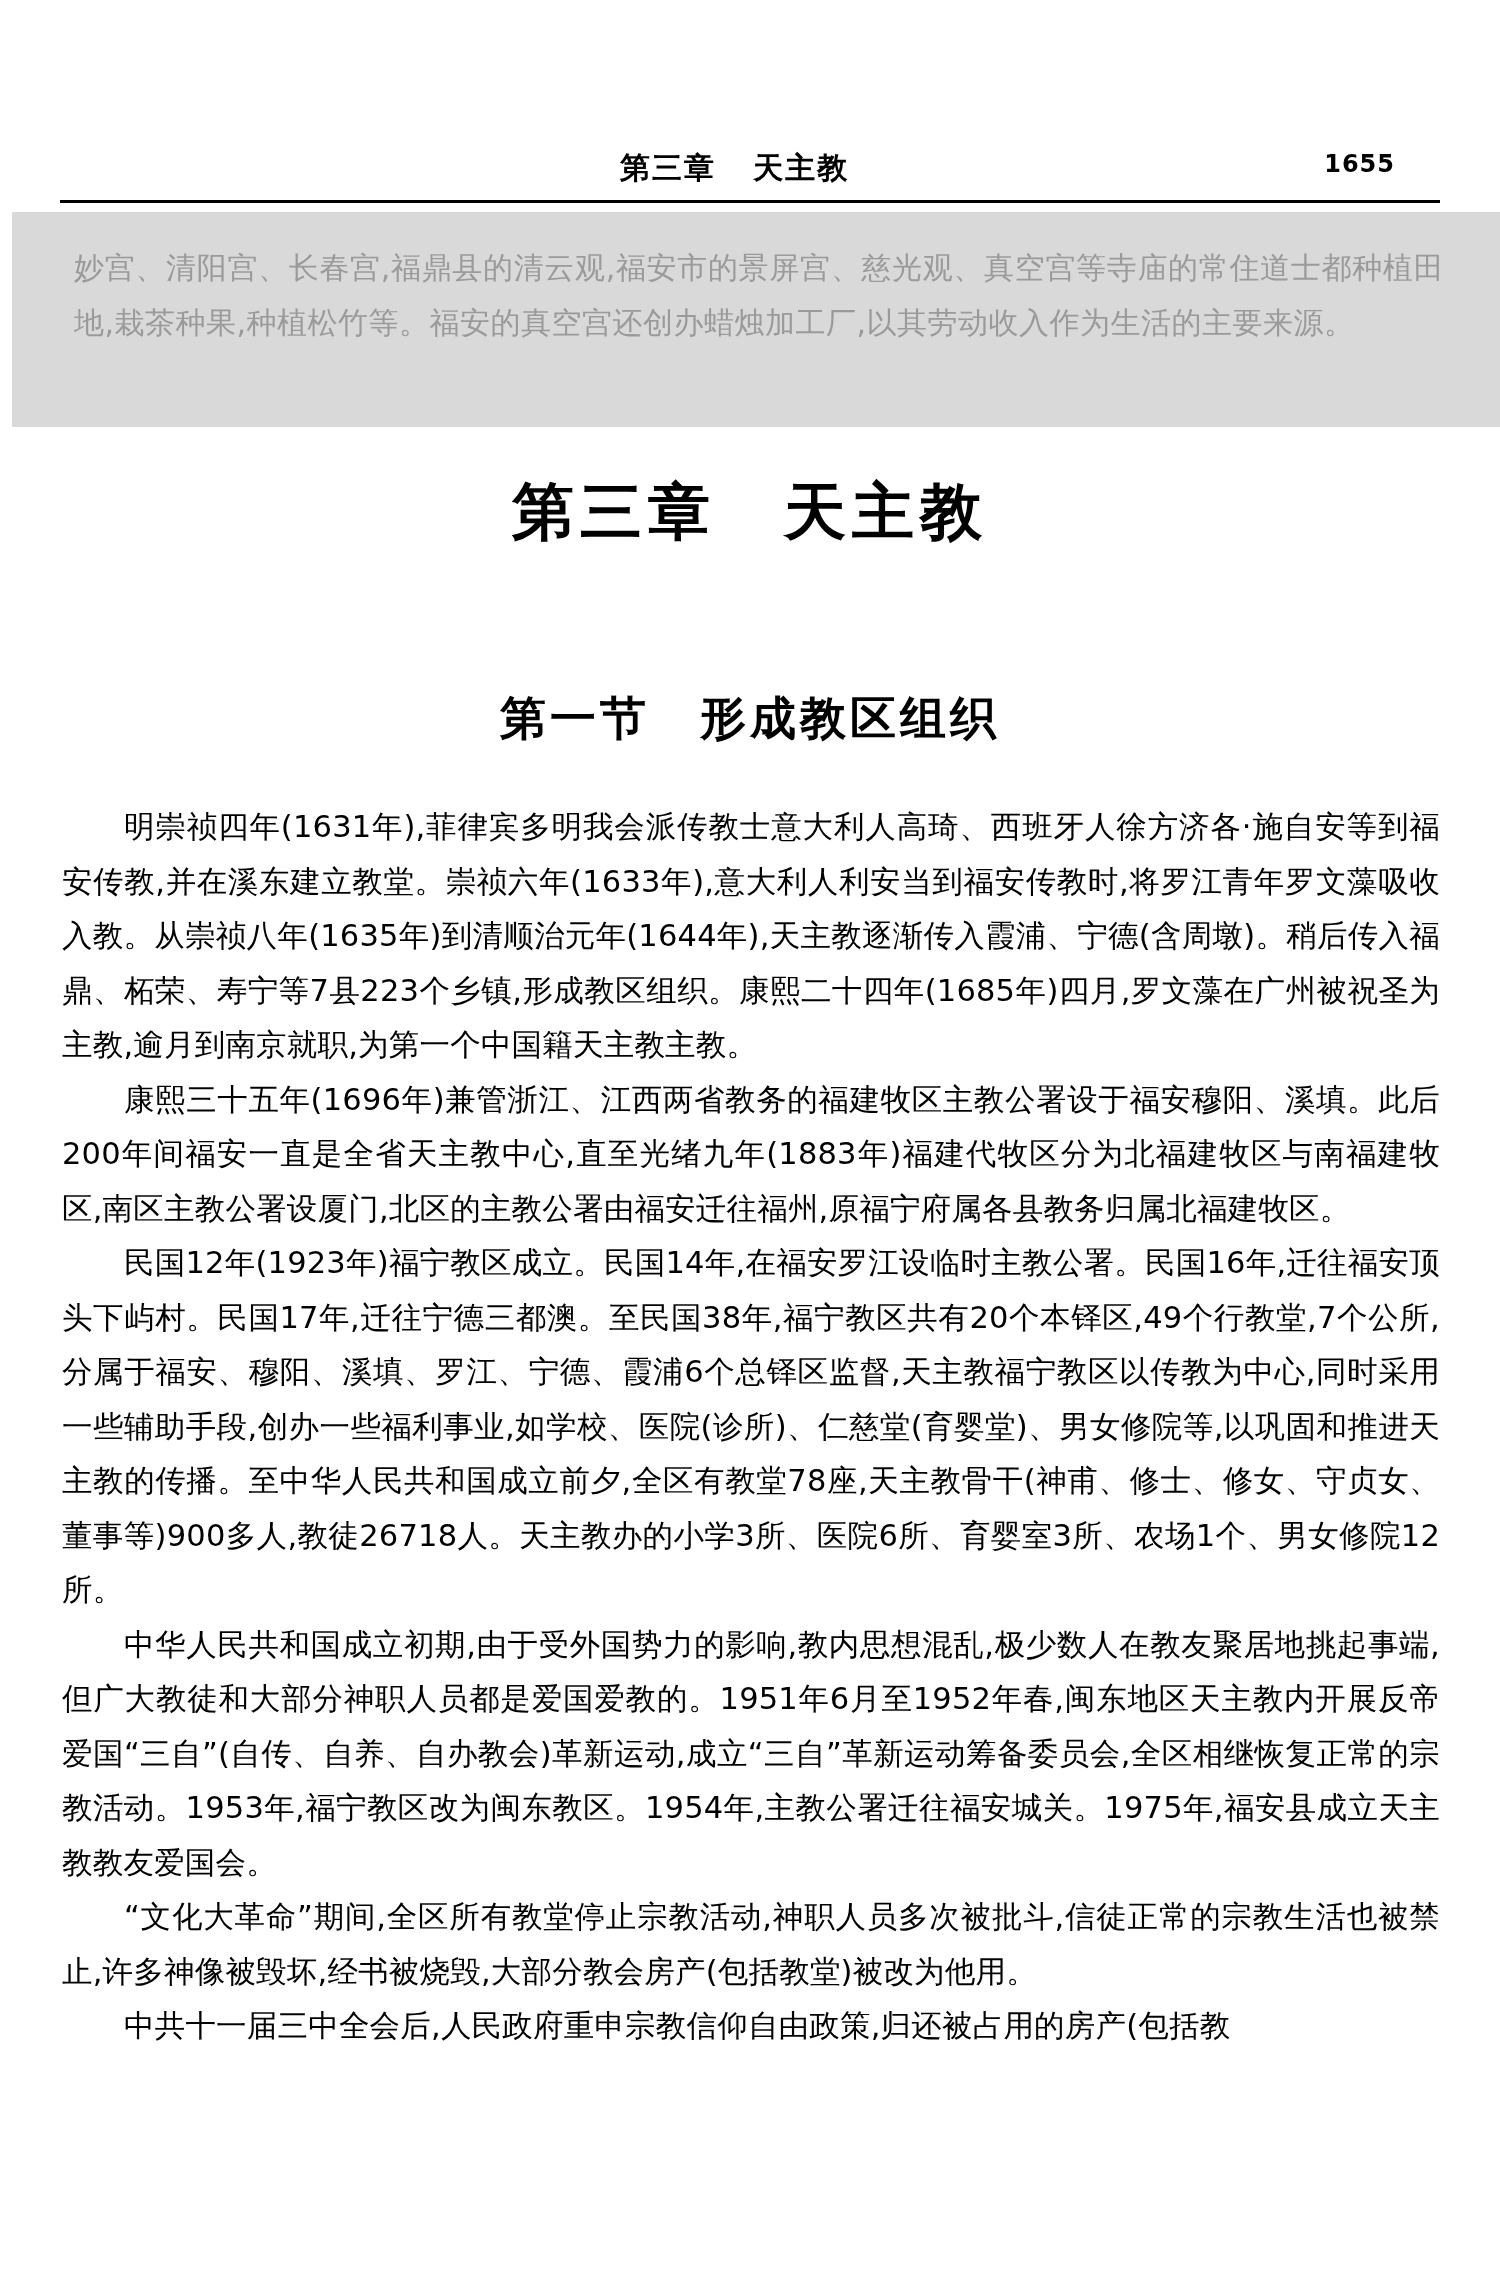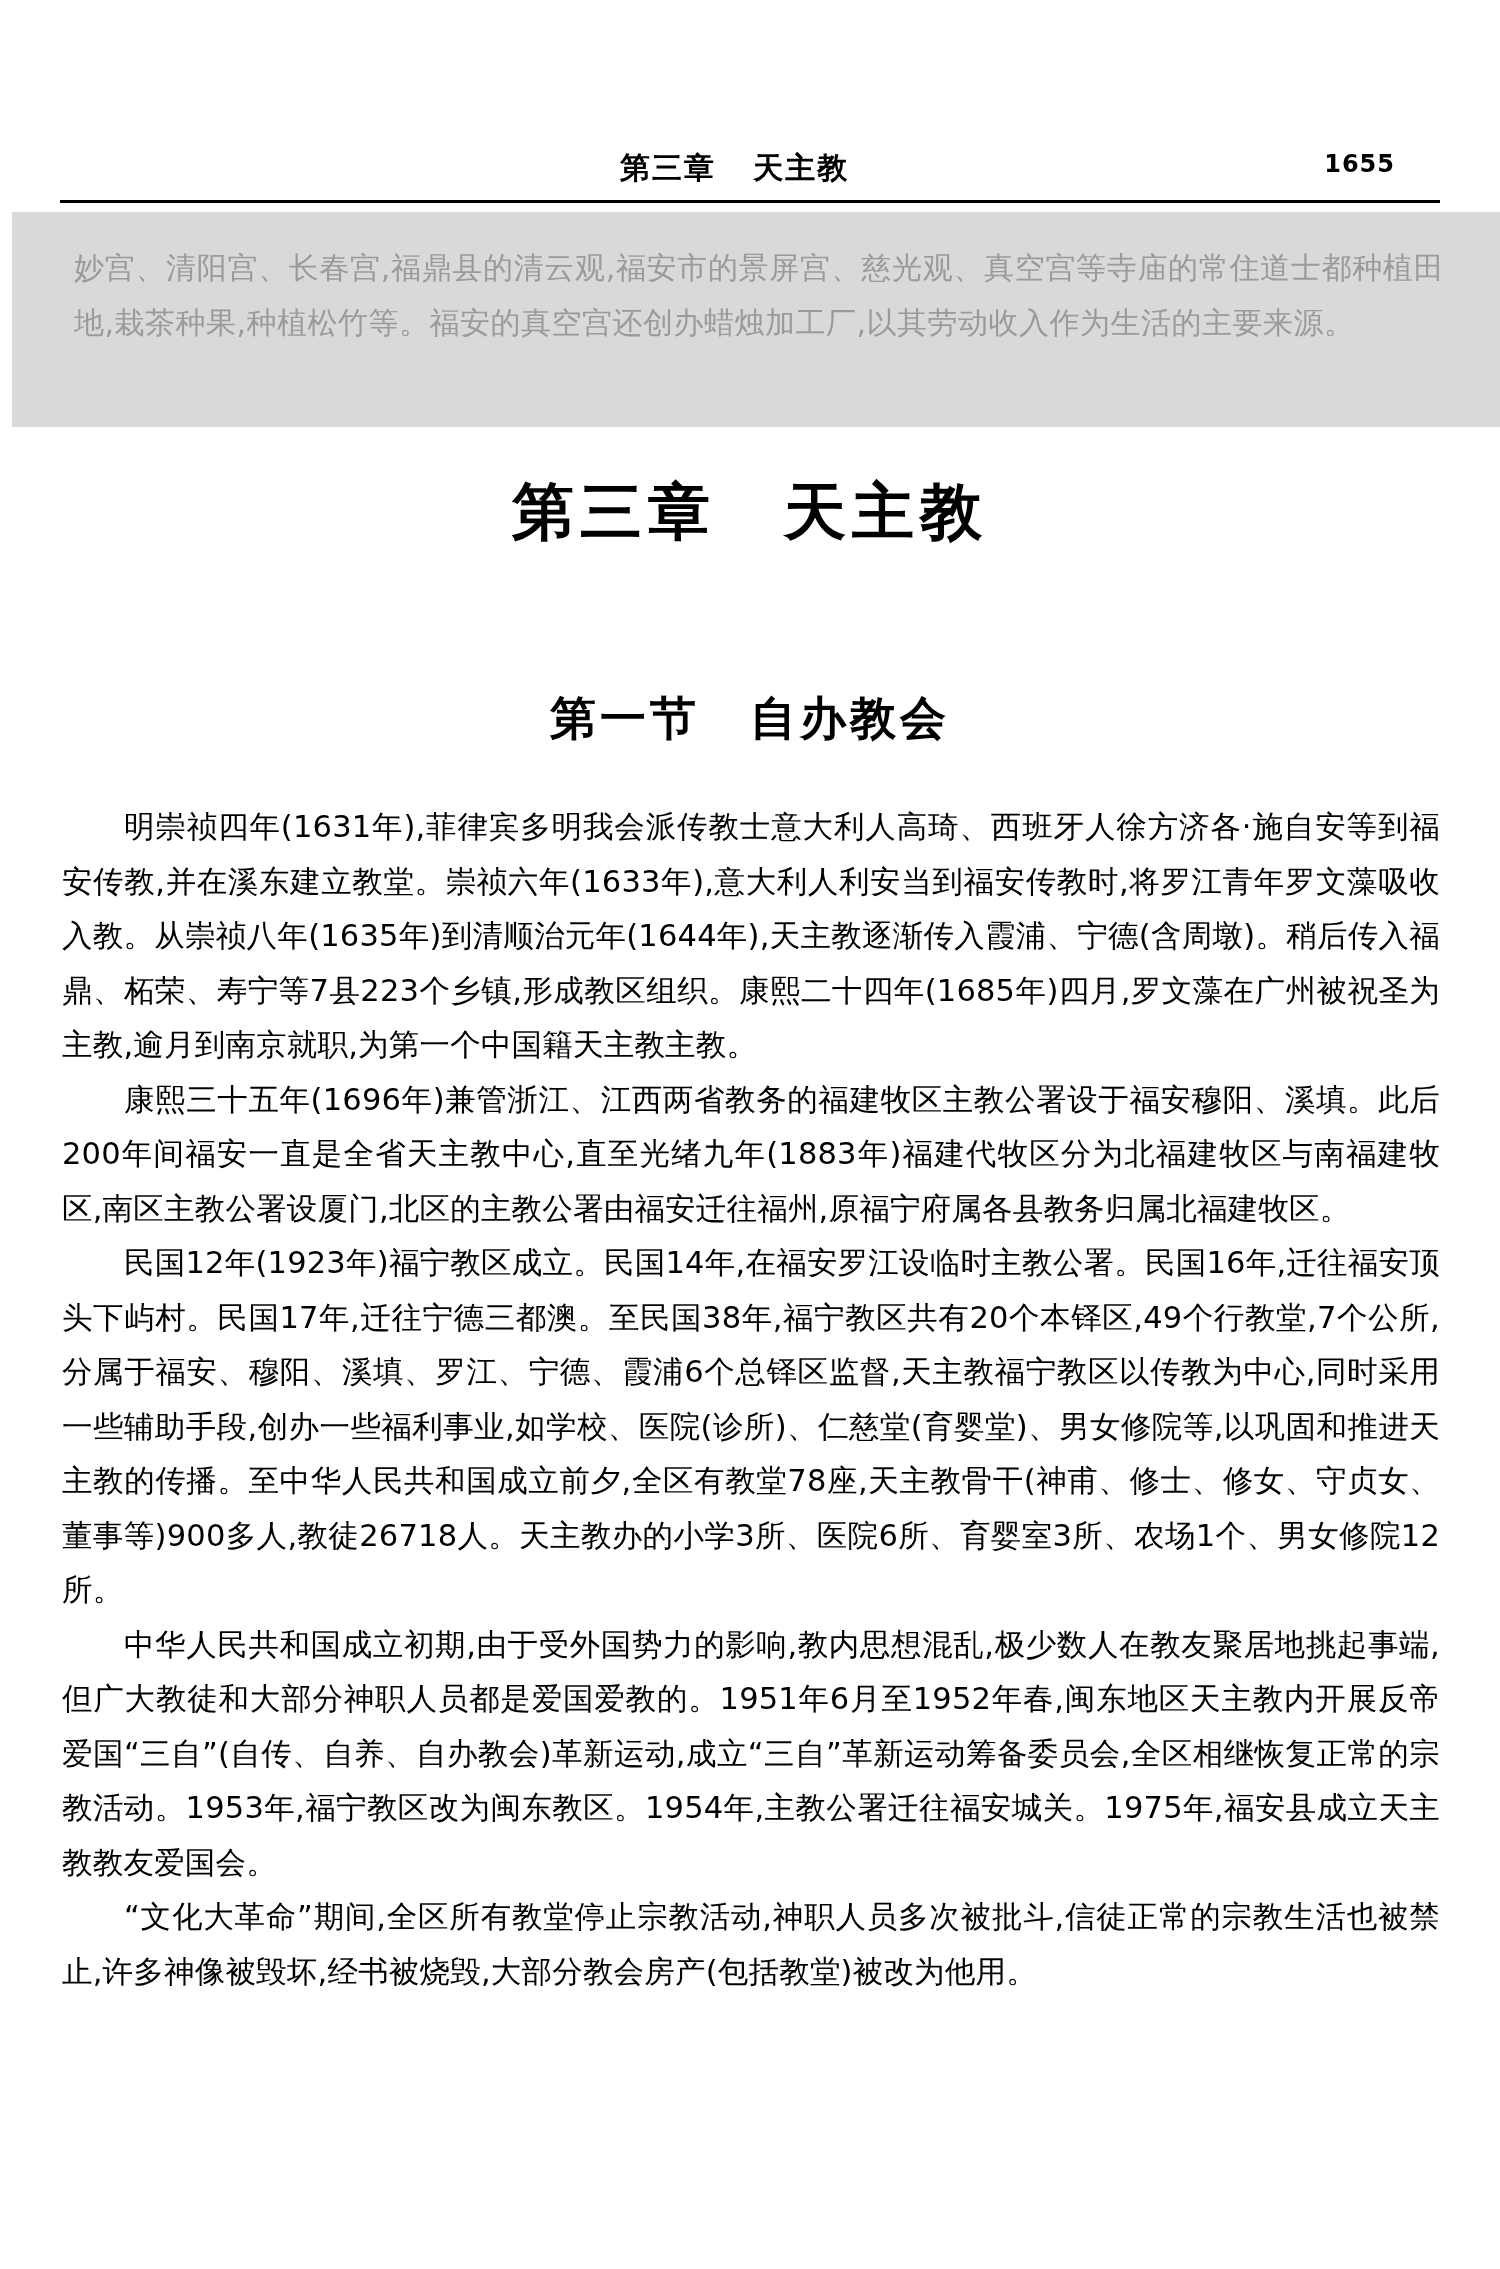"第一节 自办教会" div.section-title { text: 自办教会 -> 形成教区组织 }
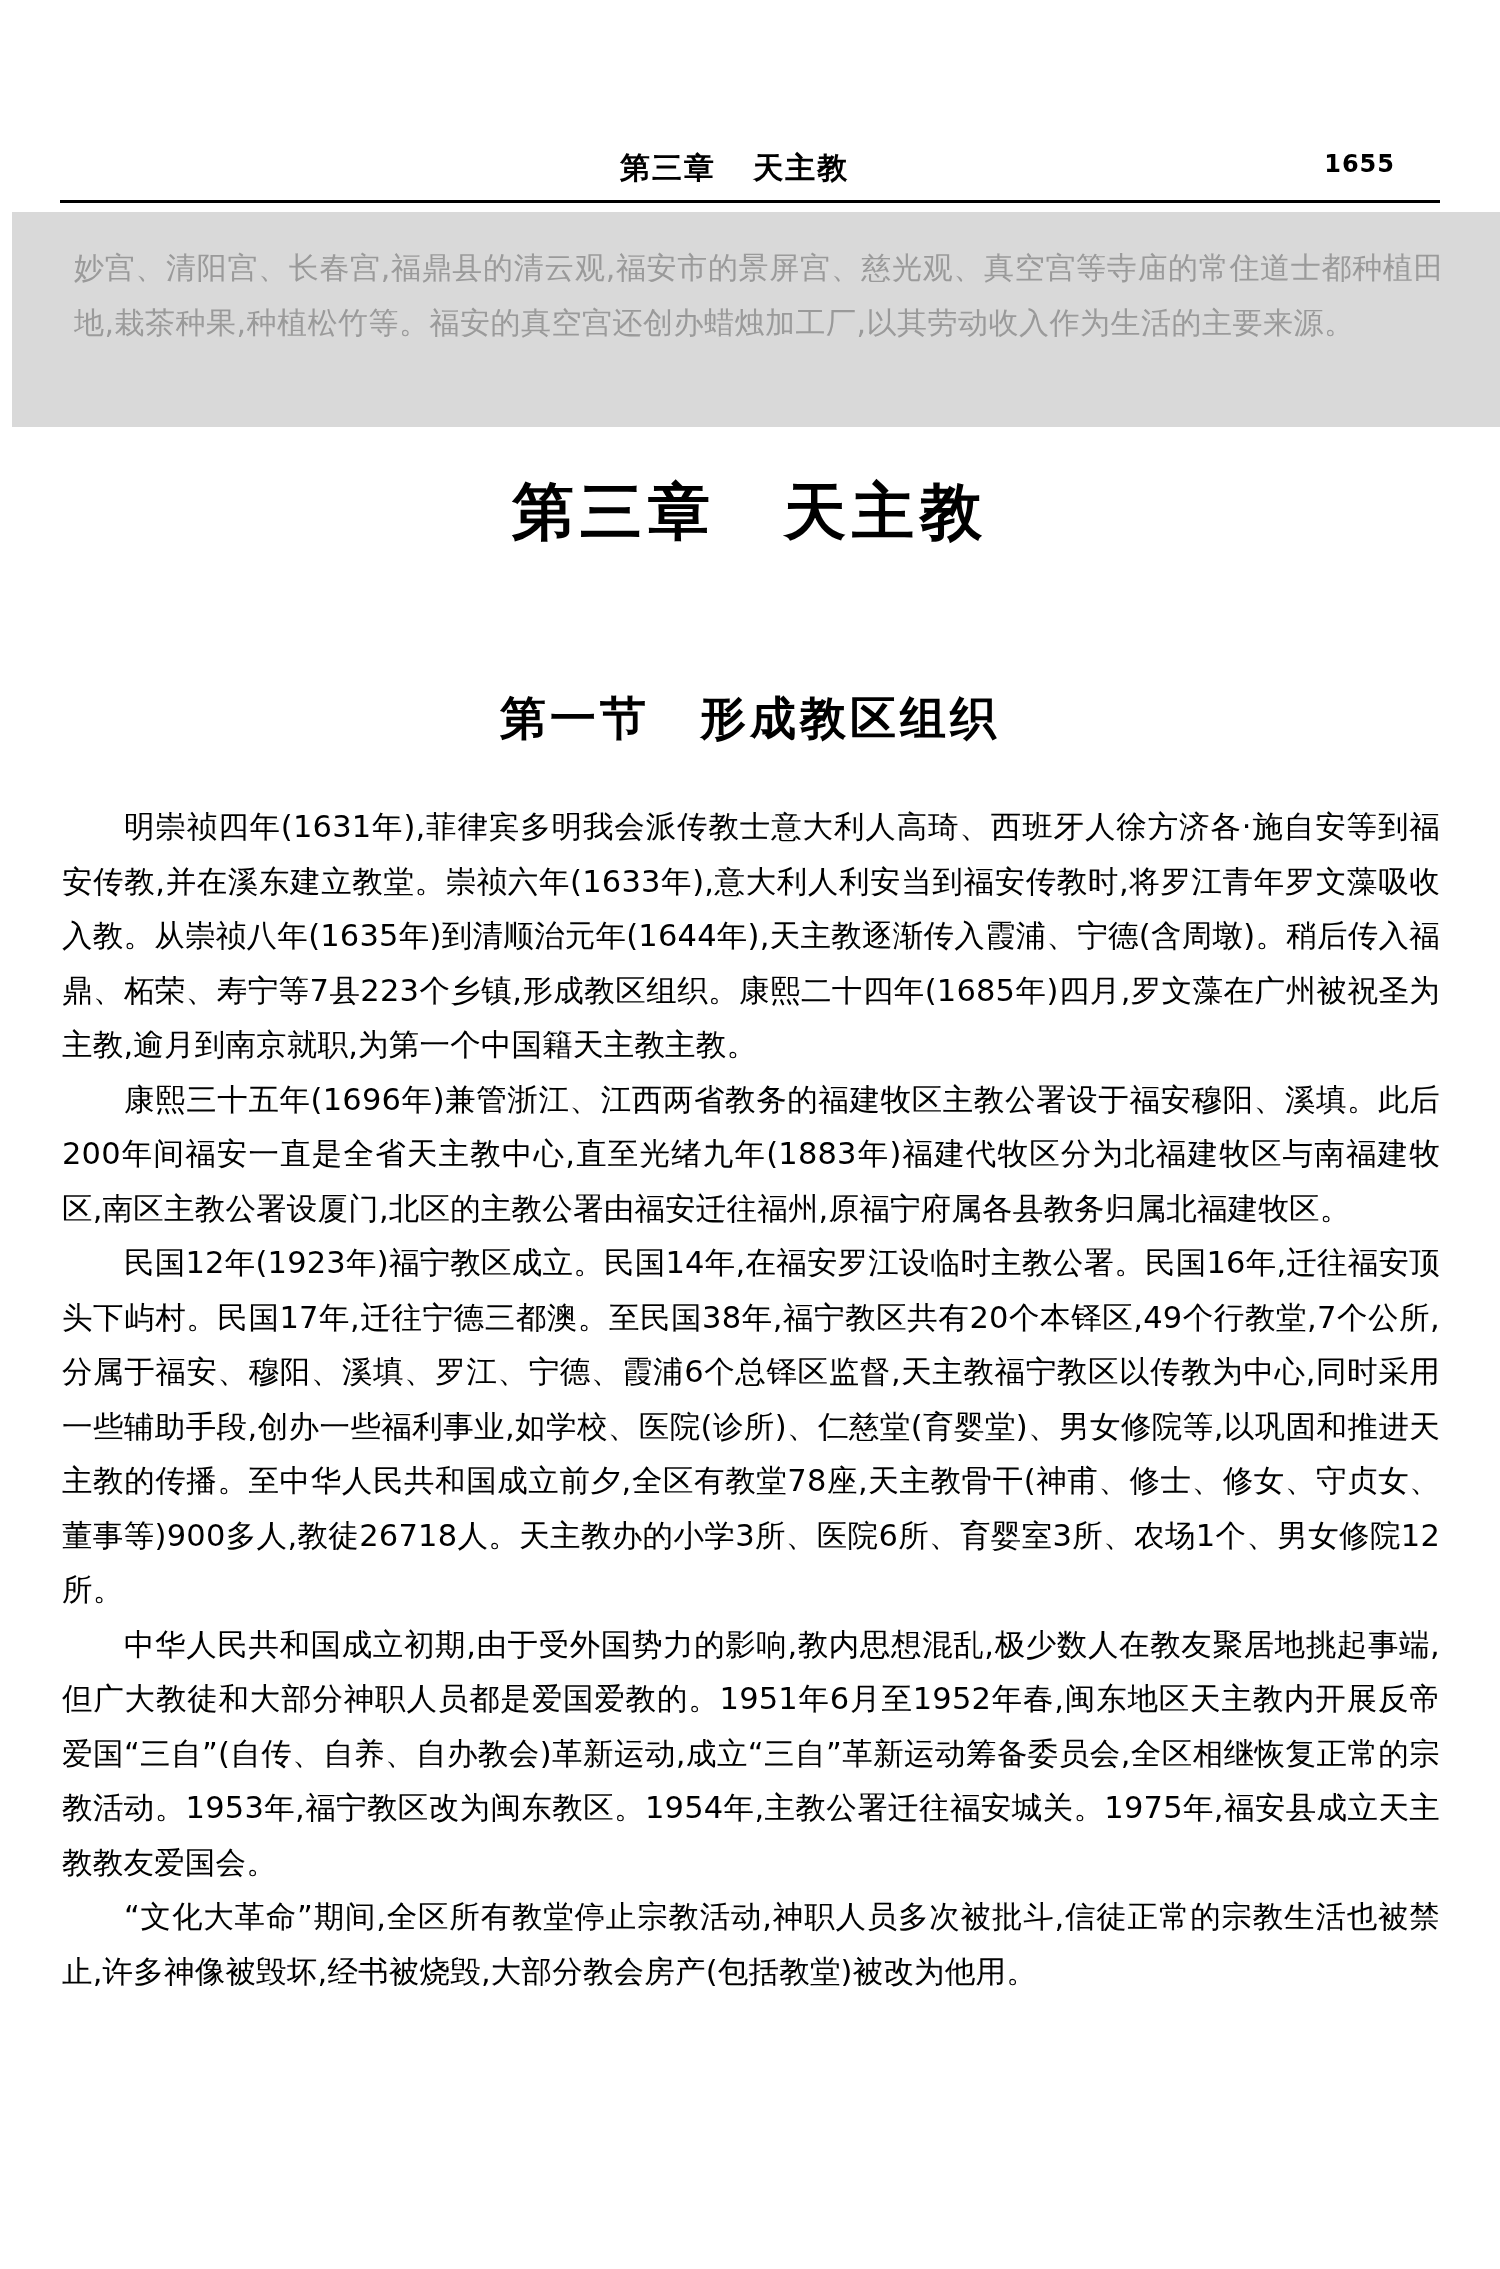"中共十一届三中全会后,人民政府重申宗教信仰自由政策,归还被占用的房产(包括教" p { html: none -> <p>中共十一届三中全会后,人民政府重申宗教信仰自由政策,归还被占用的房产(包括教</p> }
